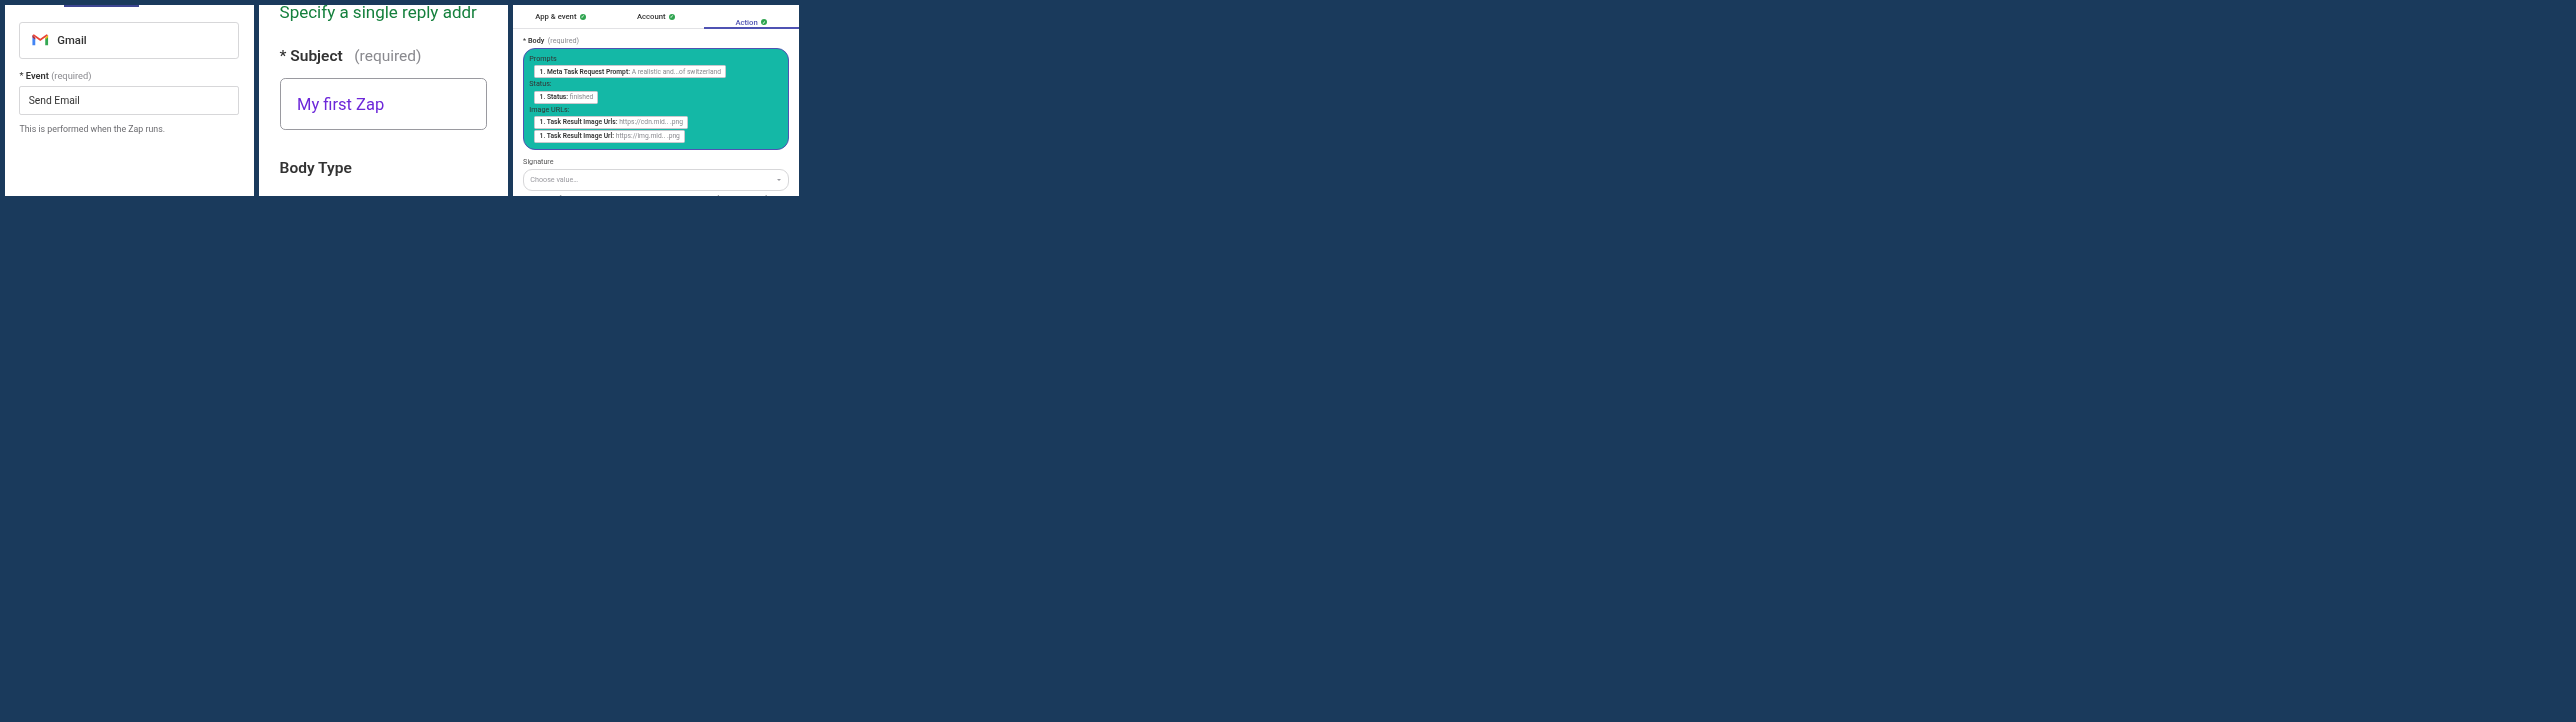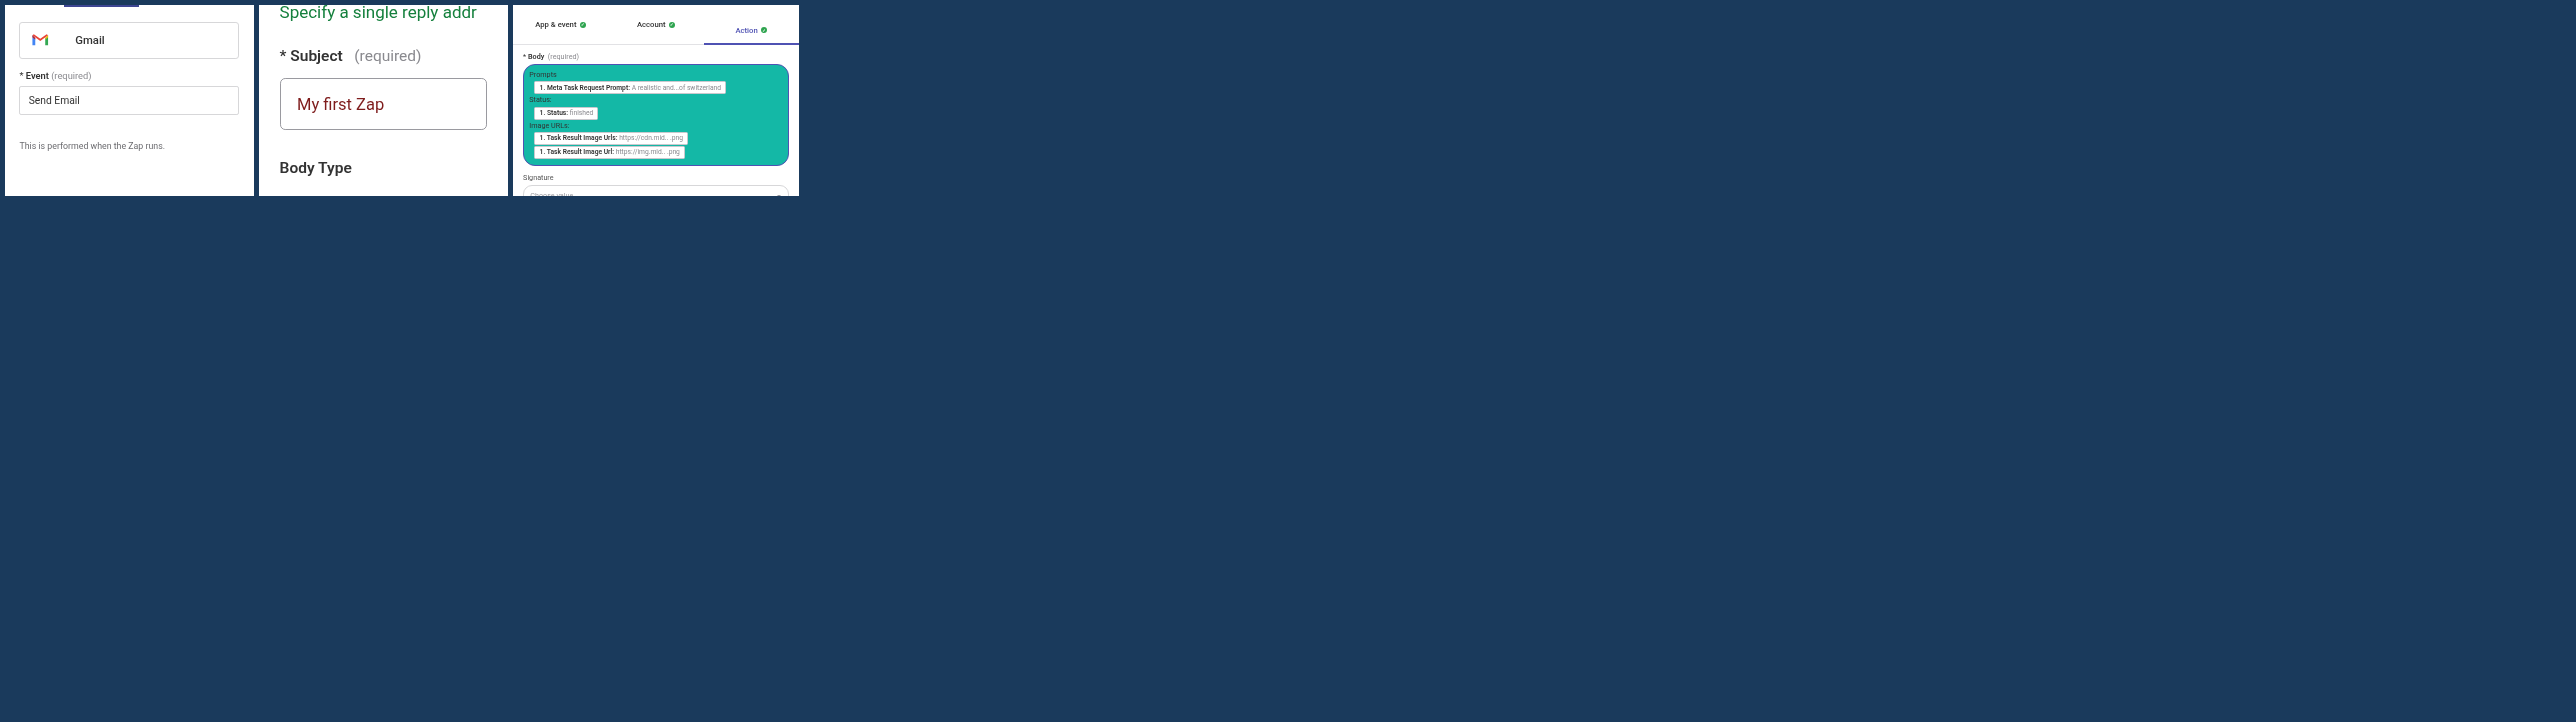"App & event" .p3-tabs { height: 40px -> 24px }
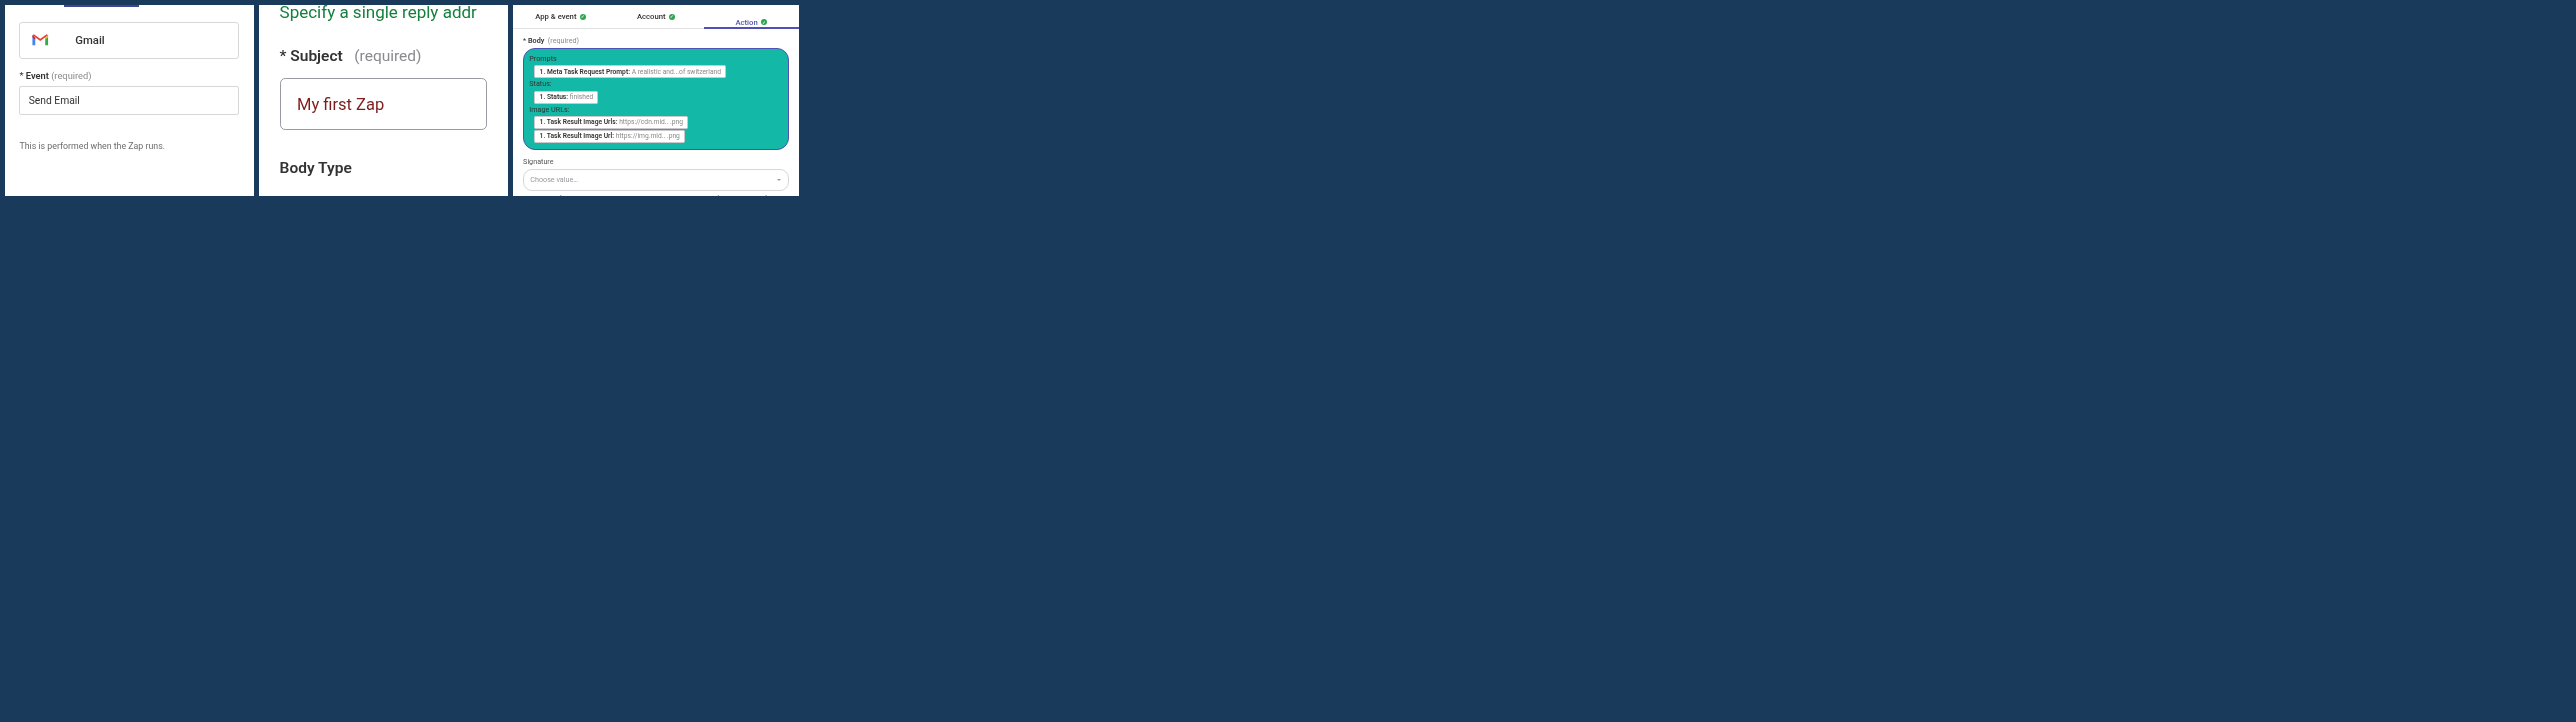"Gmail" .app-box { gap: 26px -> 8px }
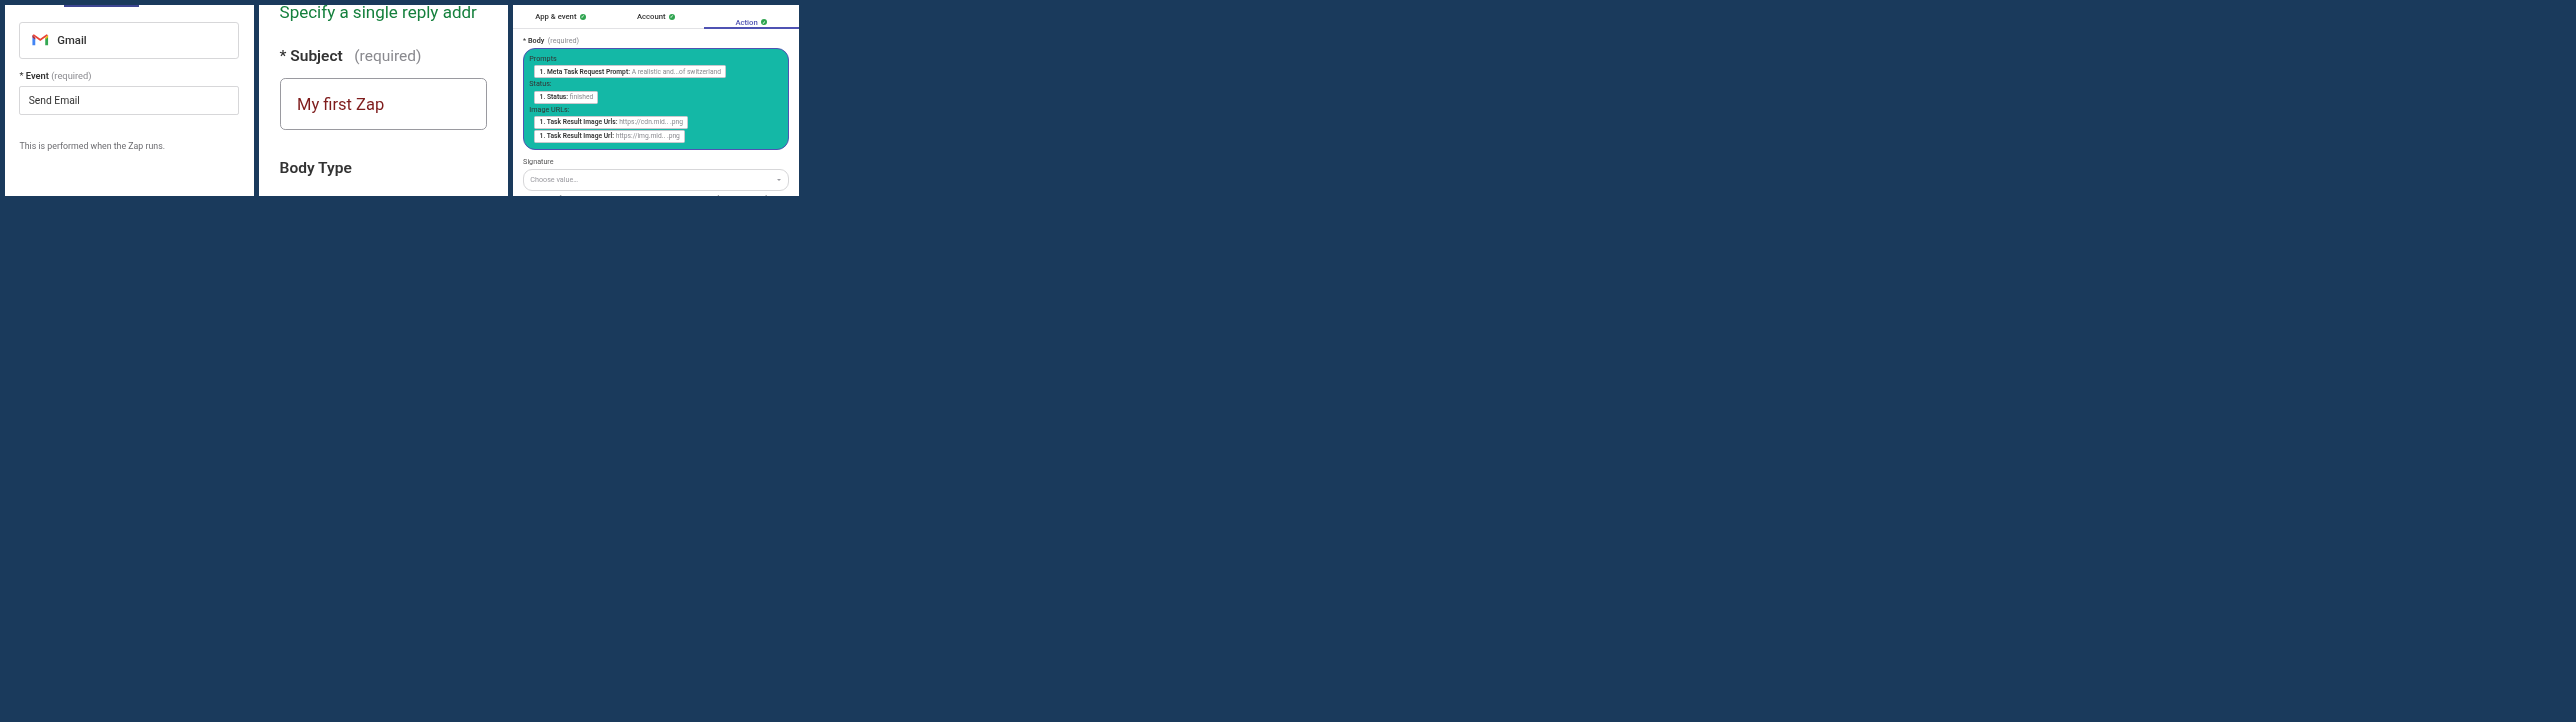"My first Zap" .subject-box { color: #7f1d1d -> #6d28d9 }
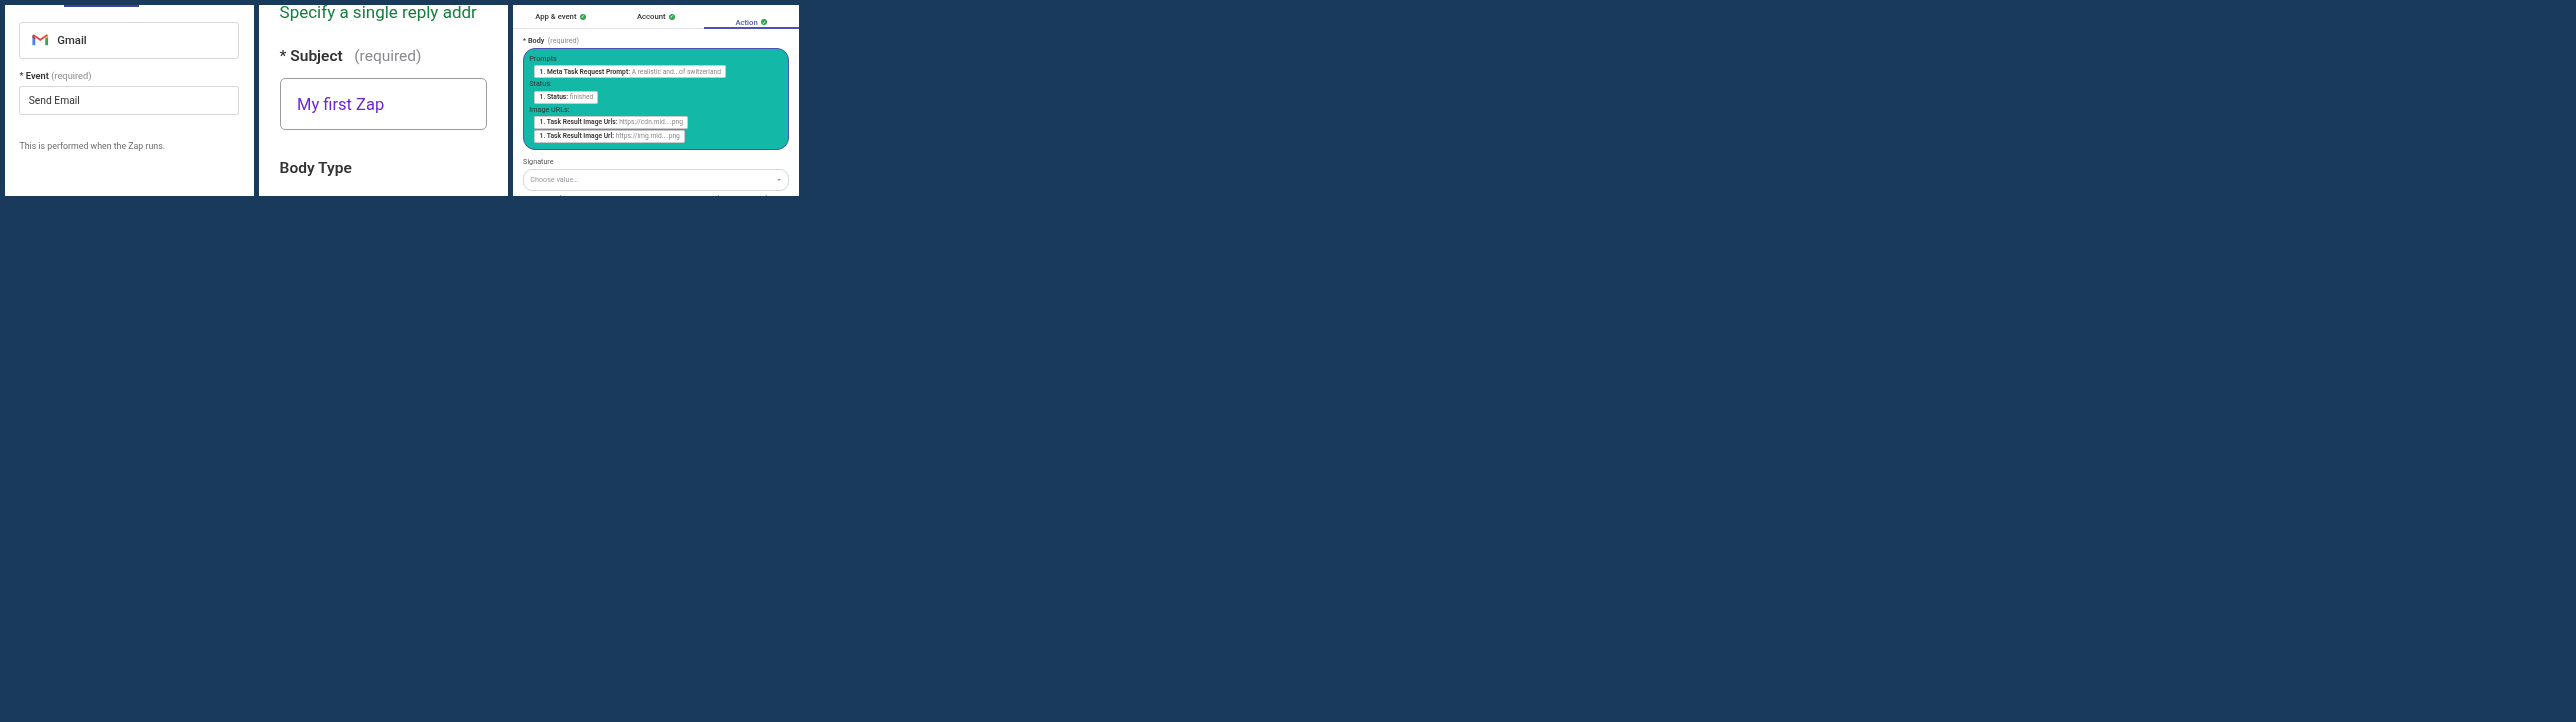"This is performed when the" .helper-text { margin-top: 26px -> 9px }
